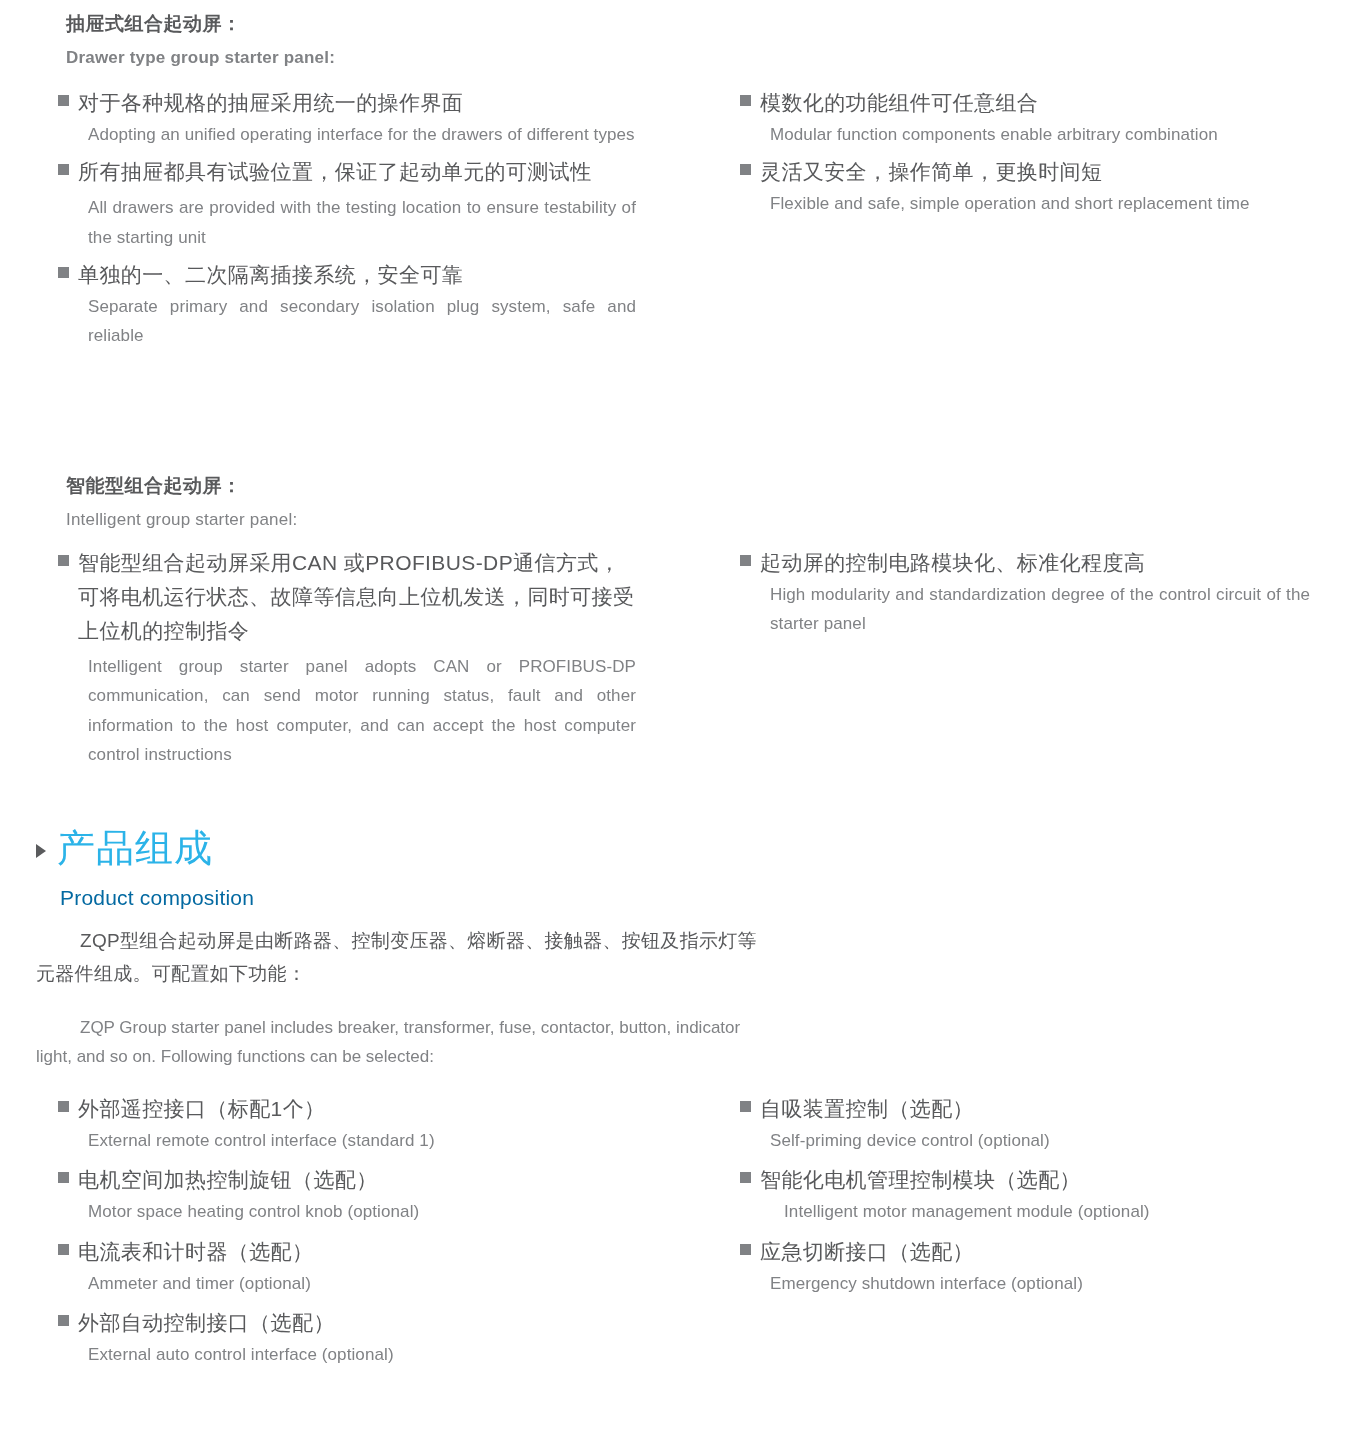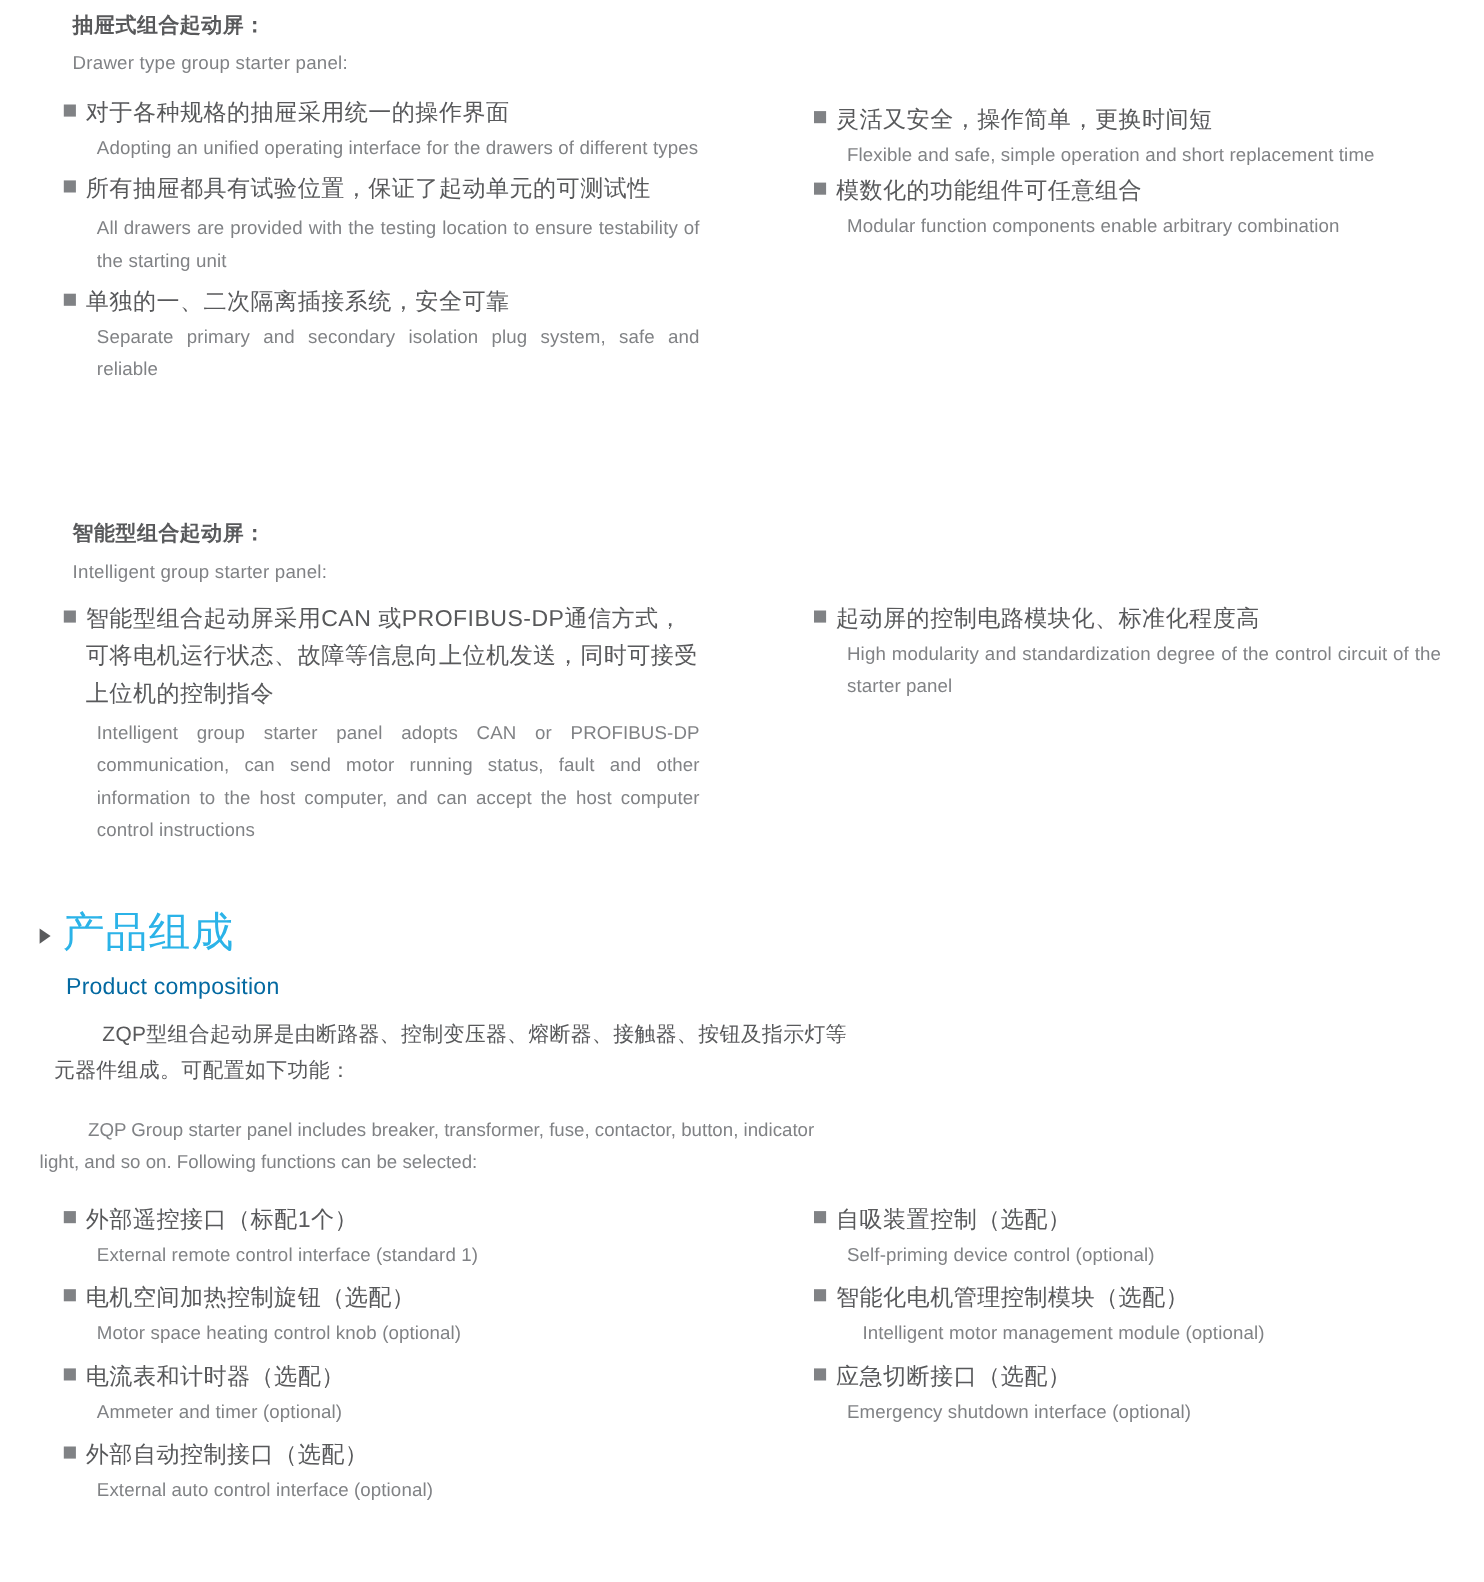"Drawer type group starter panel:" #sec1-en { font-weight: none -> bold }
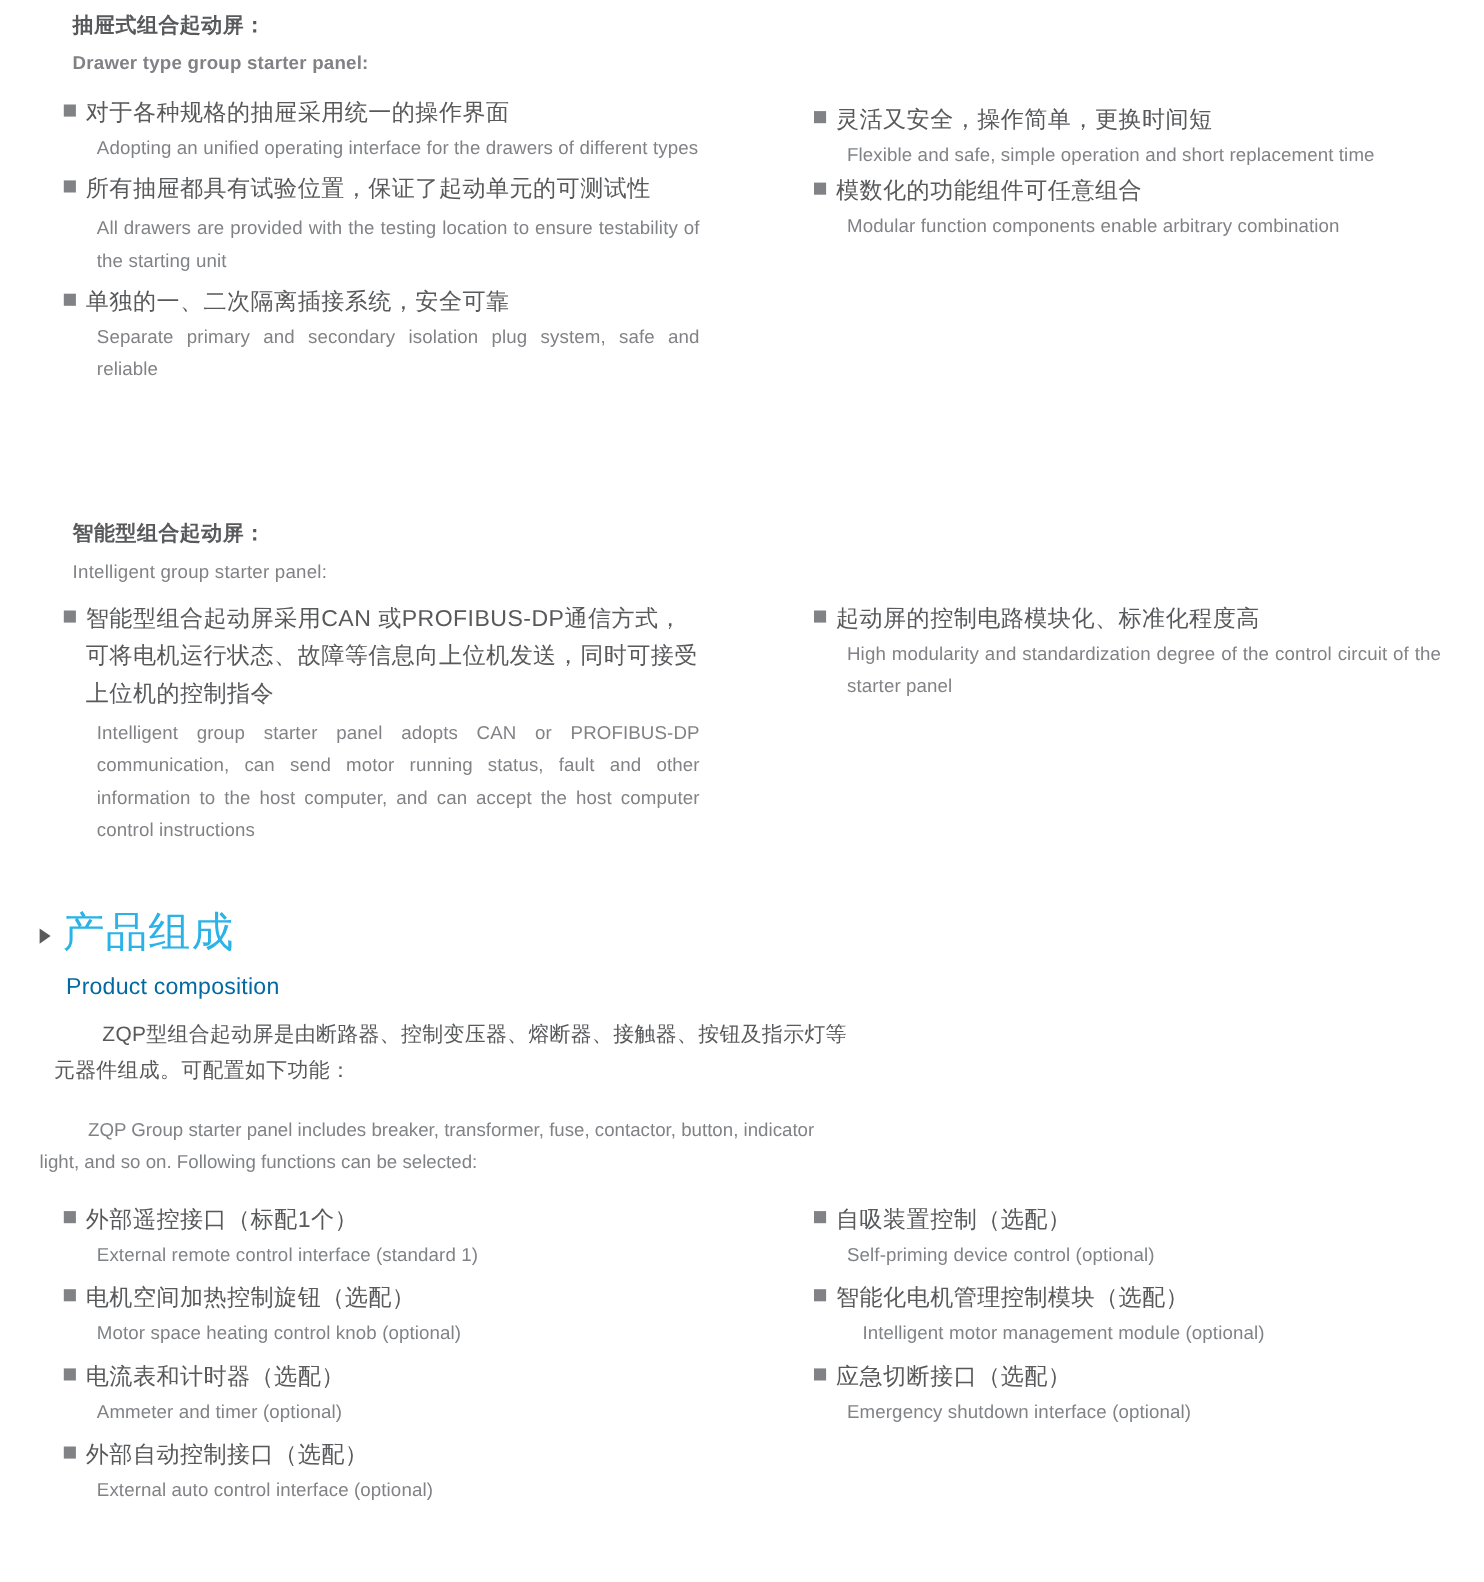"灵活又安全，操作简单，更换时间短" div.item { order: before "模数化的功能组件可任意组合" -> after "模数化的功能组件可任意组合" }
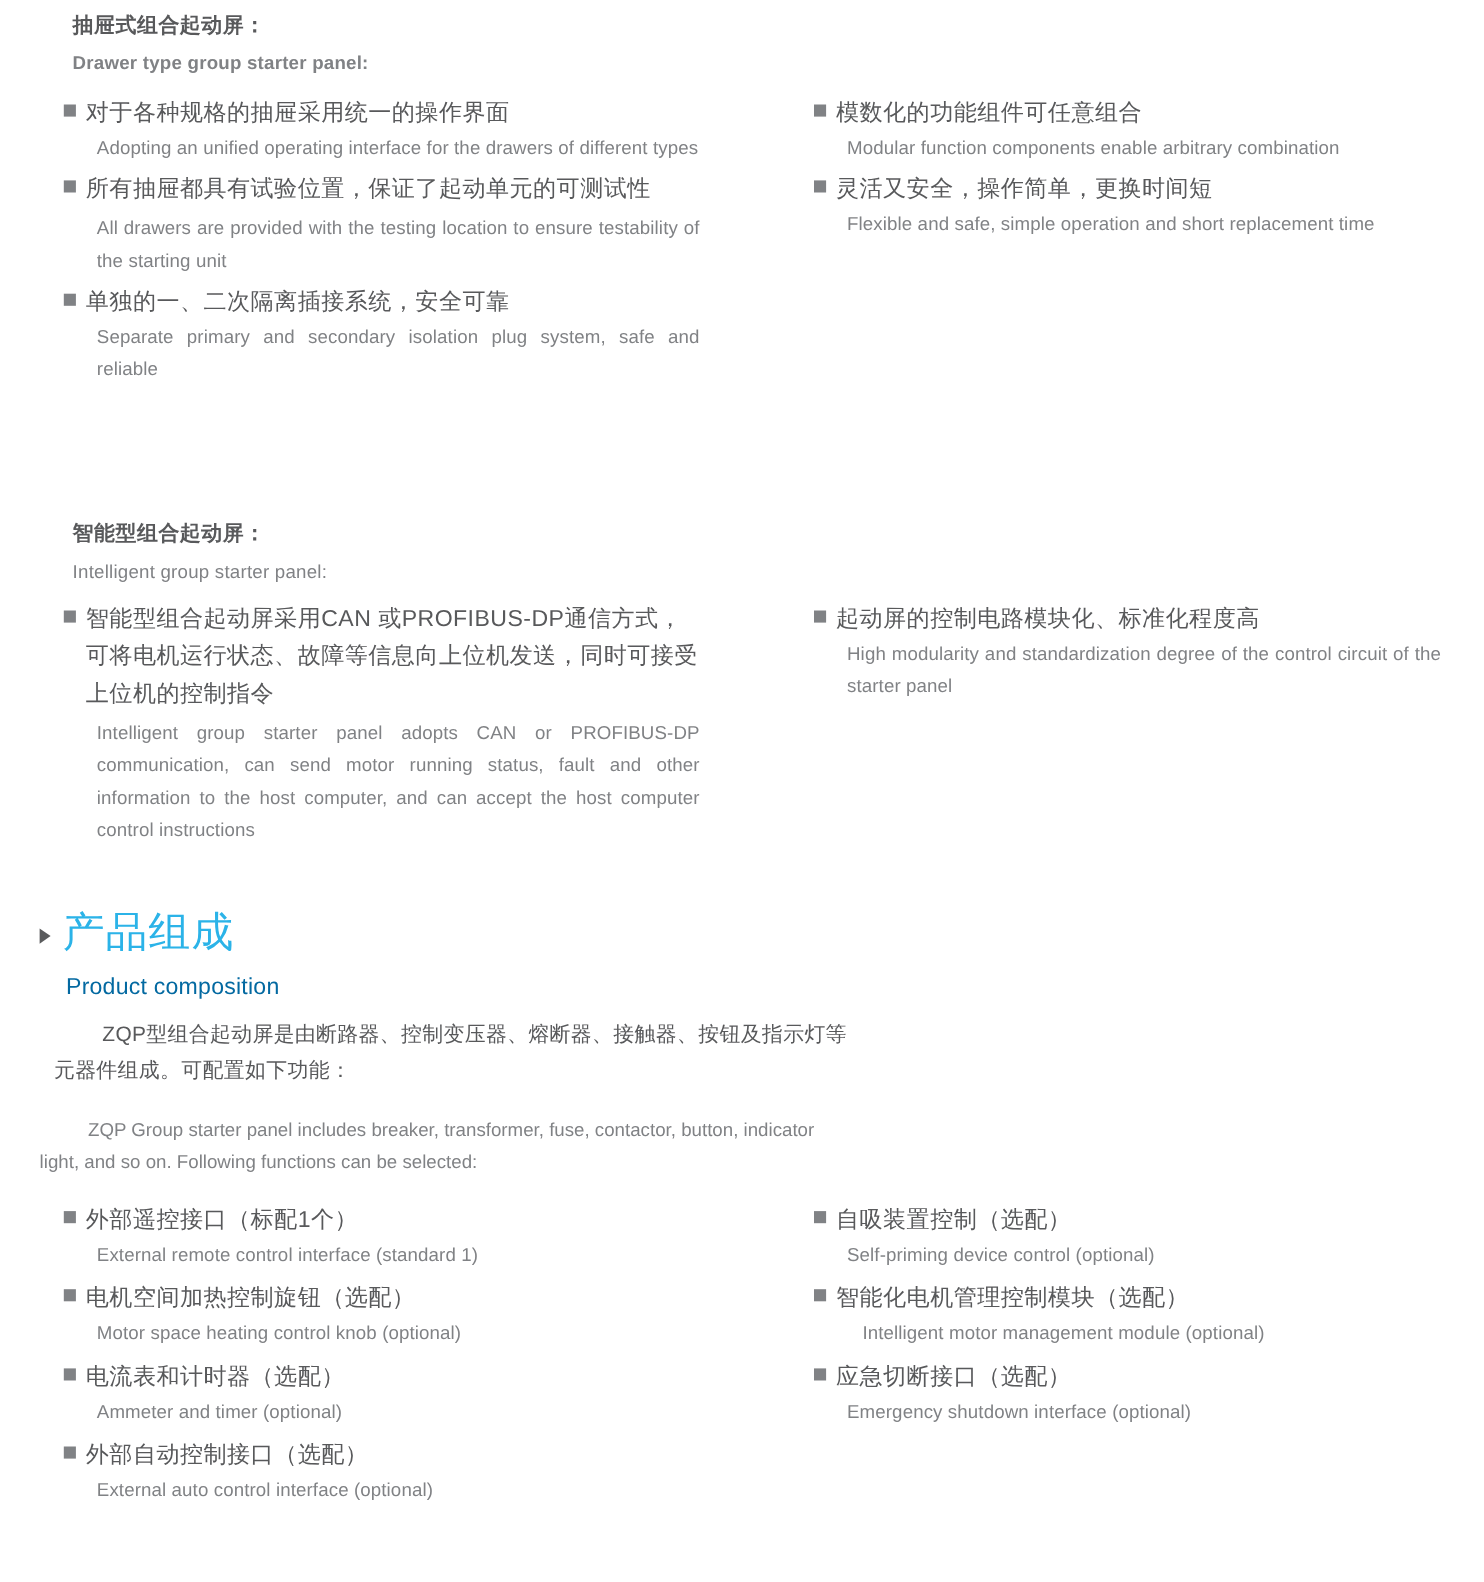"ZQP型组合起动屏是由断路器、控制变压器、熔断器、接触器、按钮及指示灯等" #para-cn { left: 49px -> 36px }
